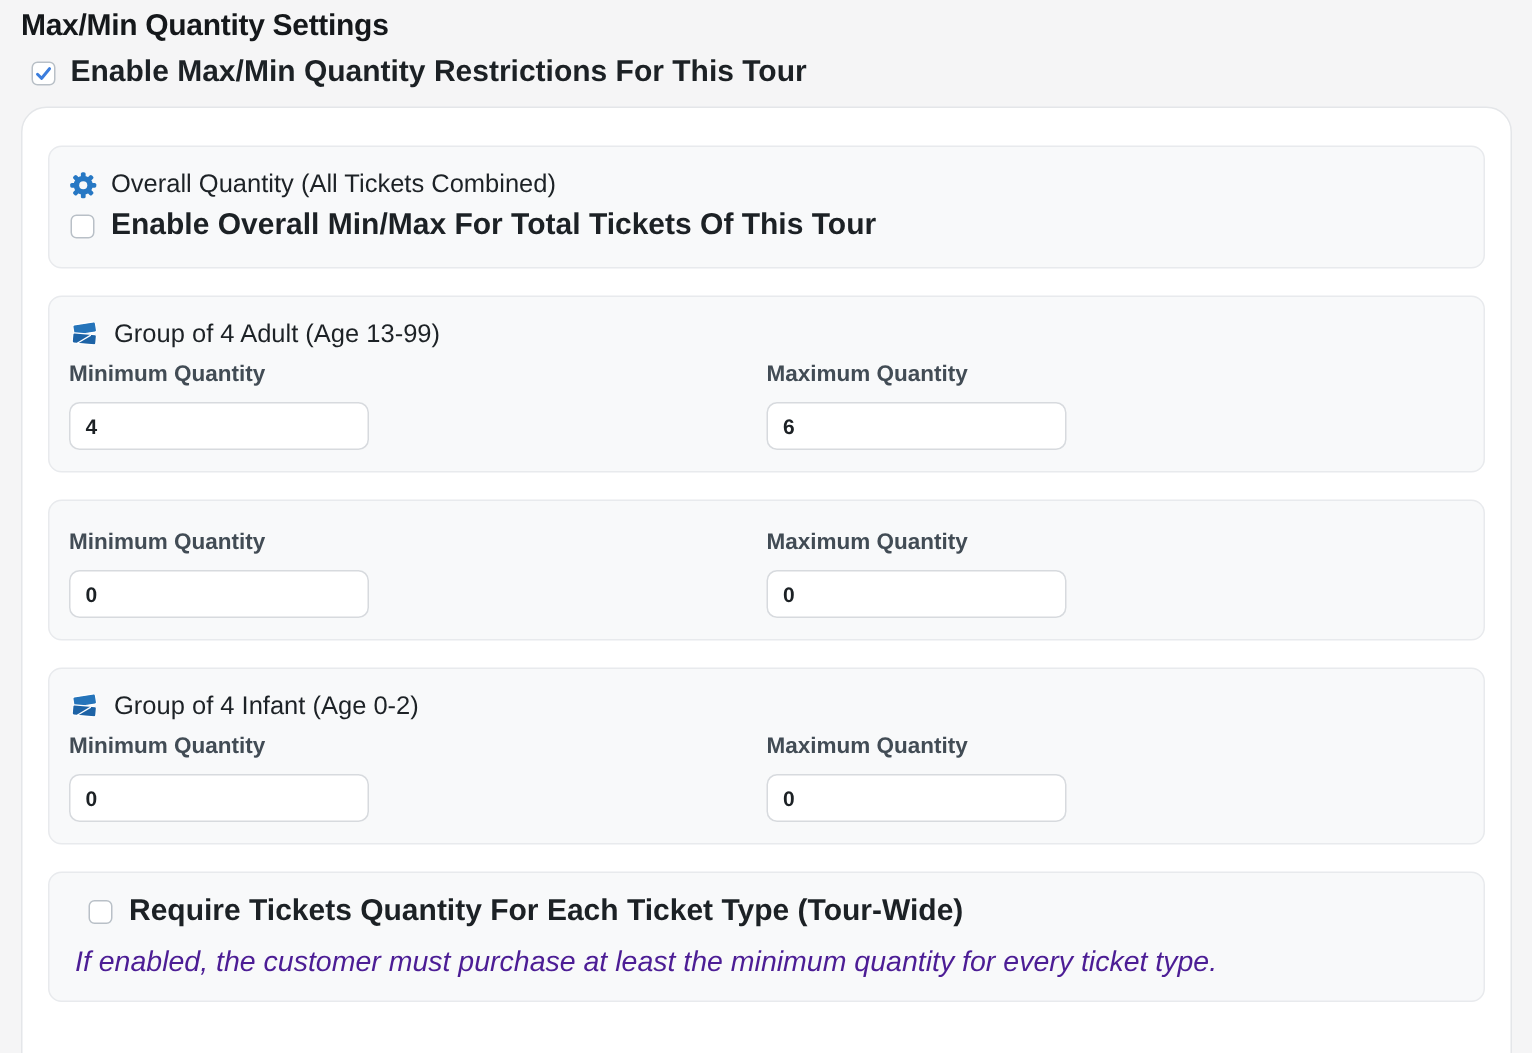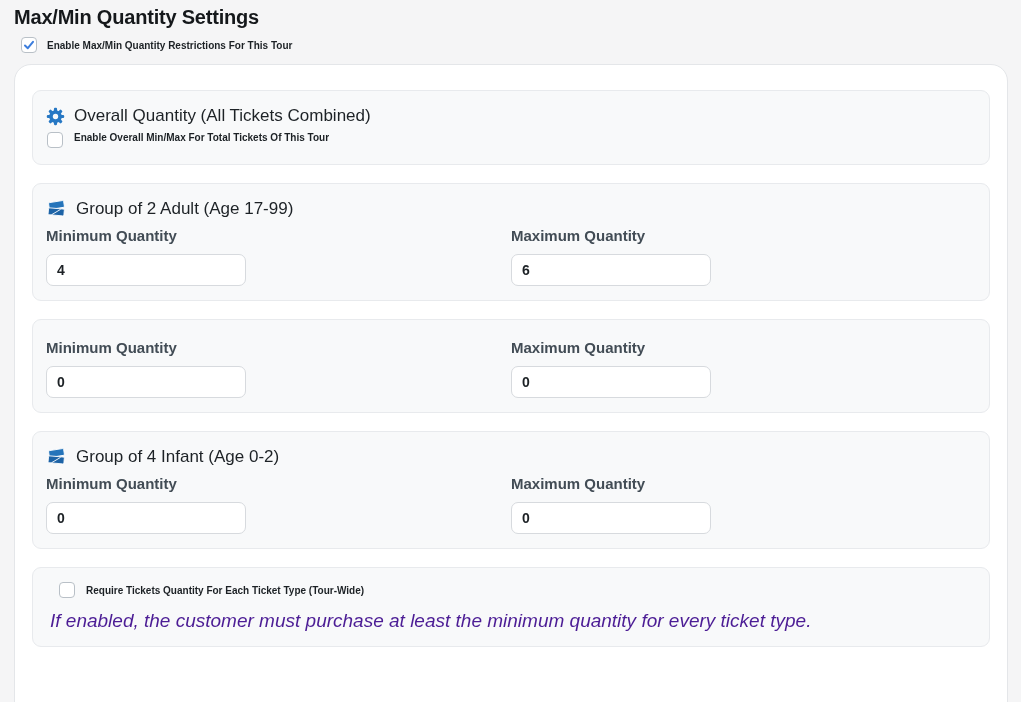"Enable Max/Min Quantity Restrictions For" .bold-label { font-size: 10px -> 20px }
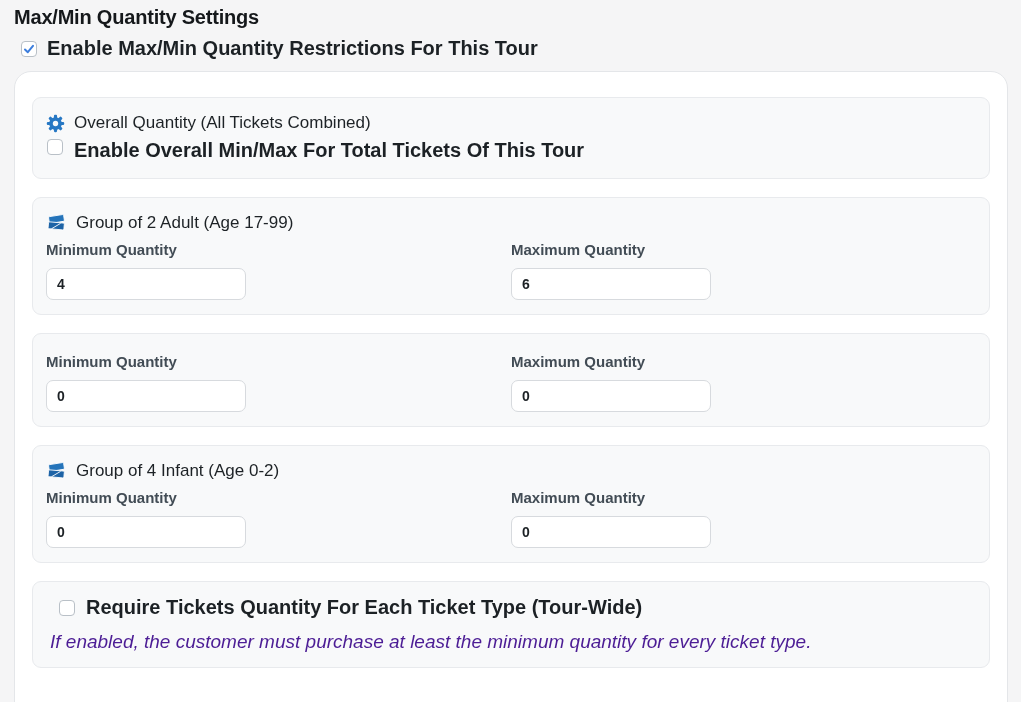"Enable Overall Min/Max For Total" .sub-row { align-items: flex-start -> center }
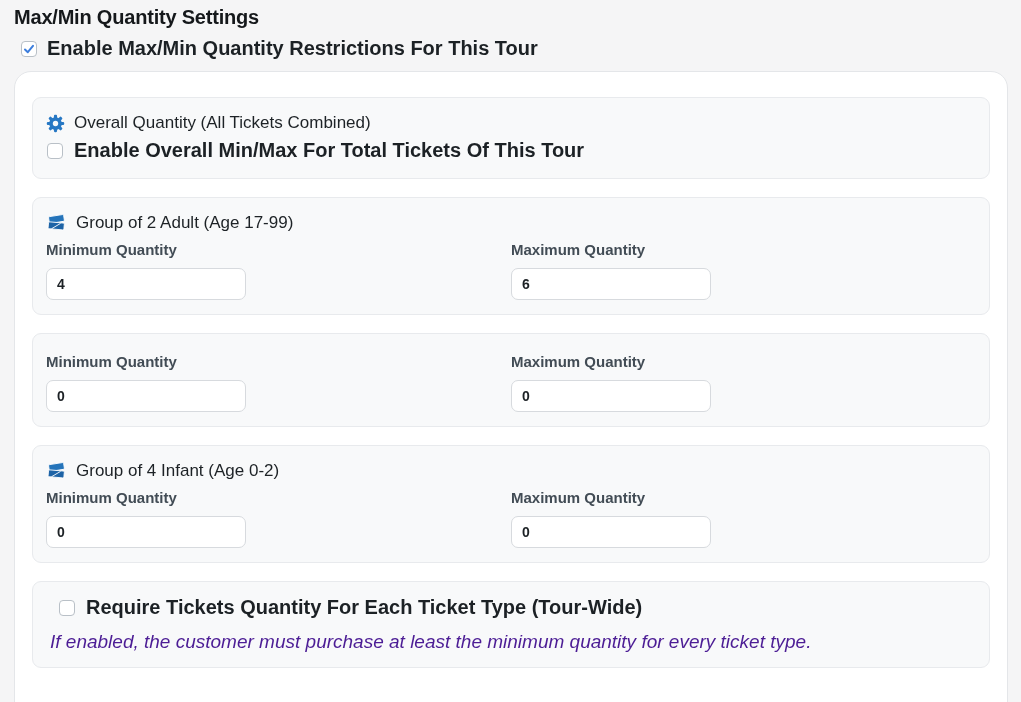"Group of 2 Adult (Age" span { text: 2 Adult (Age 17-99 -> 4 Adult (Age 13-99 }
